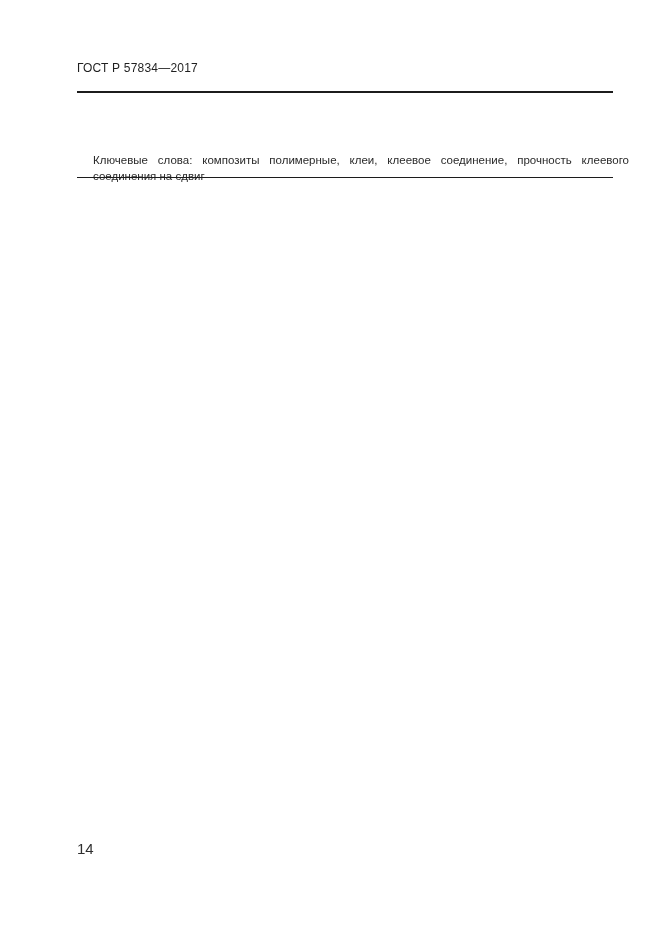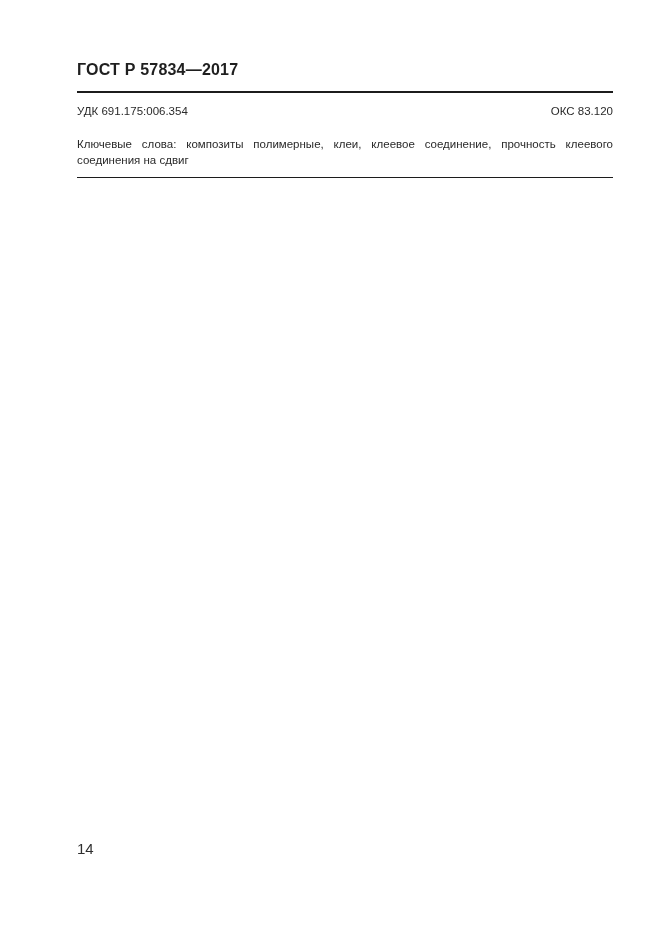"ГОСТ Р 57834—2017" .std-designation { font-size: 16px -> 12px; font-weight: bold -> normal }
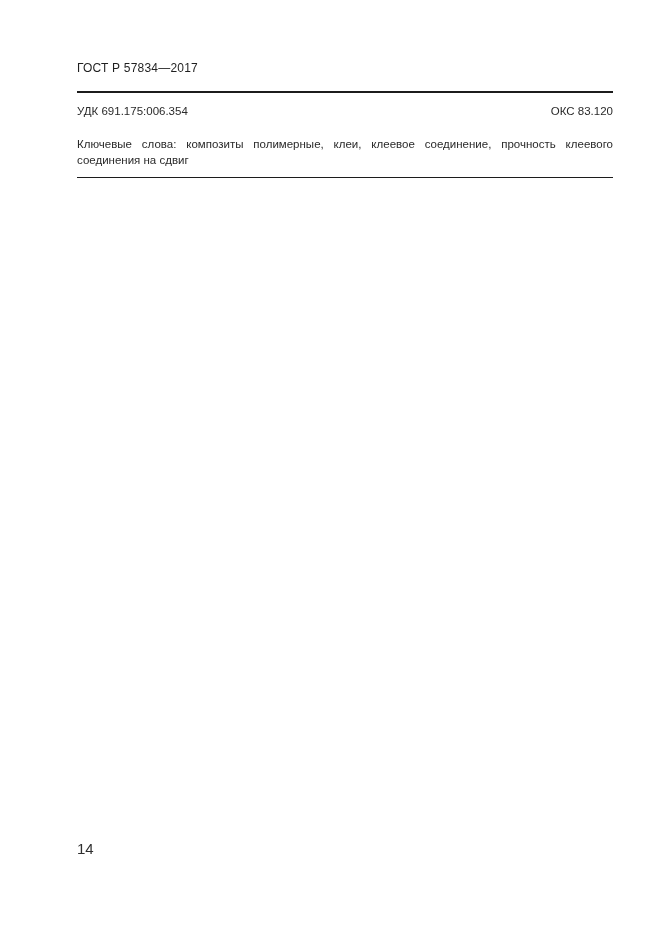"УДК 691.175:006.354" div.meta-row { html: <div> <span>УДК 691.175:006.354</span> <span>ОКС 83.120</span> </div> -> none }
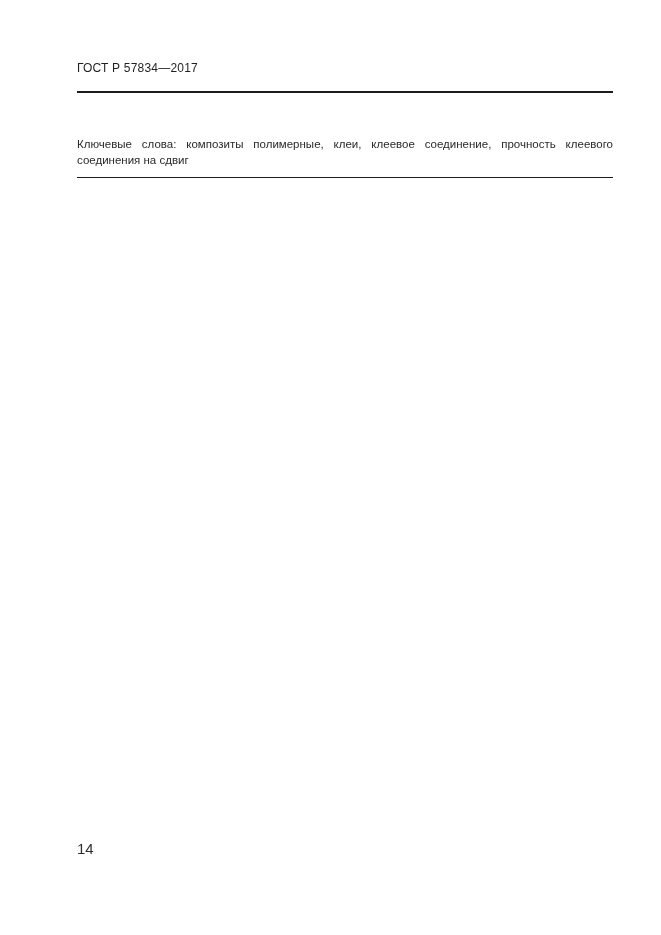"Ключевые слова: композиты полимерные," .keywords { margin: 0 -> 16px }
